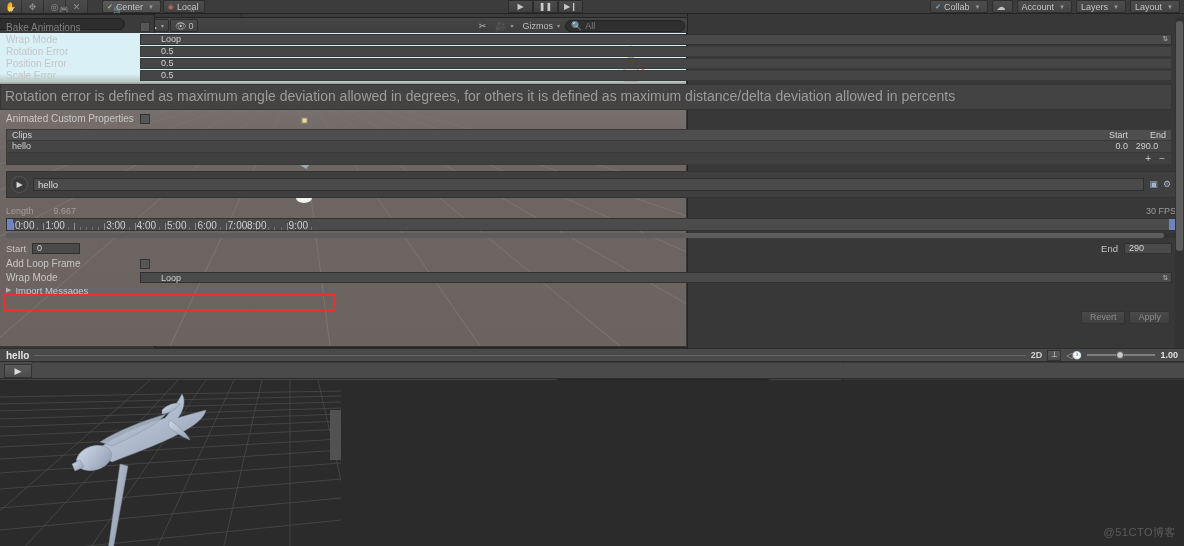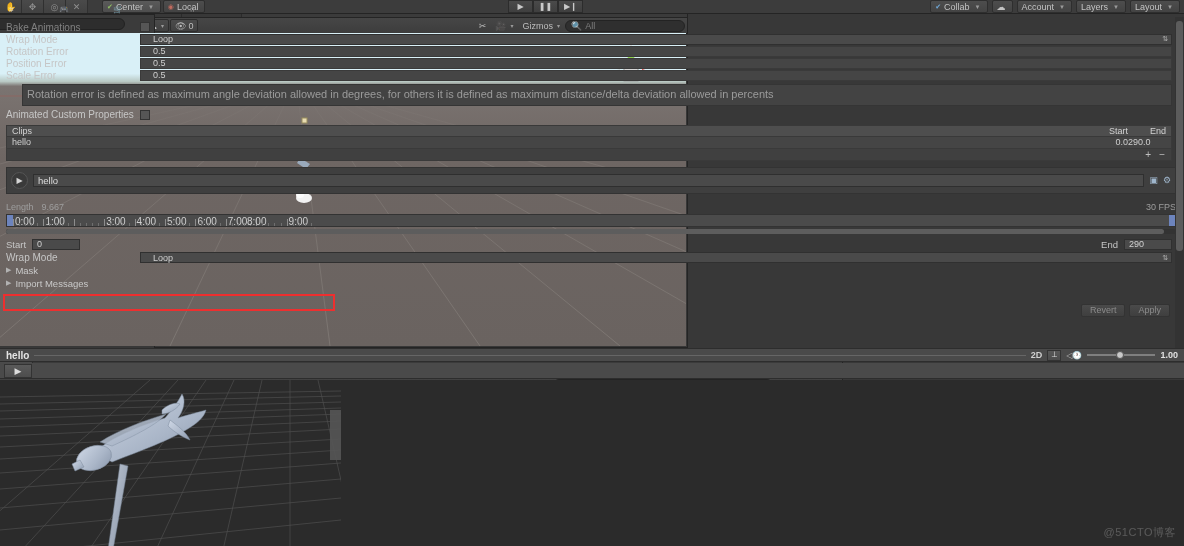"Loop" .insp-field { padding: 0 12px -> 0 20px }
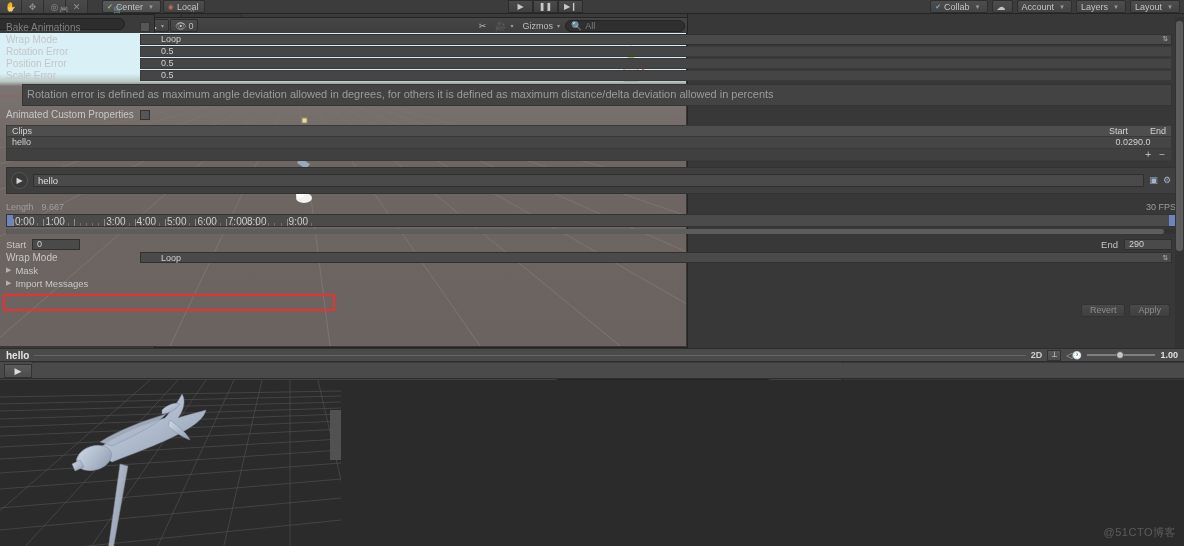"Rotation error is defined as" .insp-help { font-size: 11px -> 14px; margin: 3px 12px 3px 22px -> 3px 12px 3px 0 }
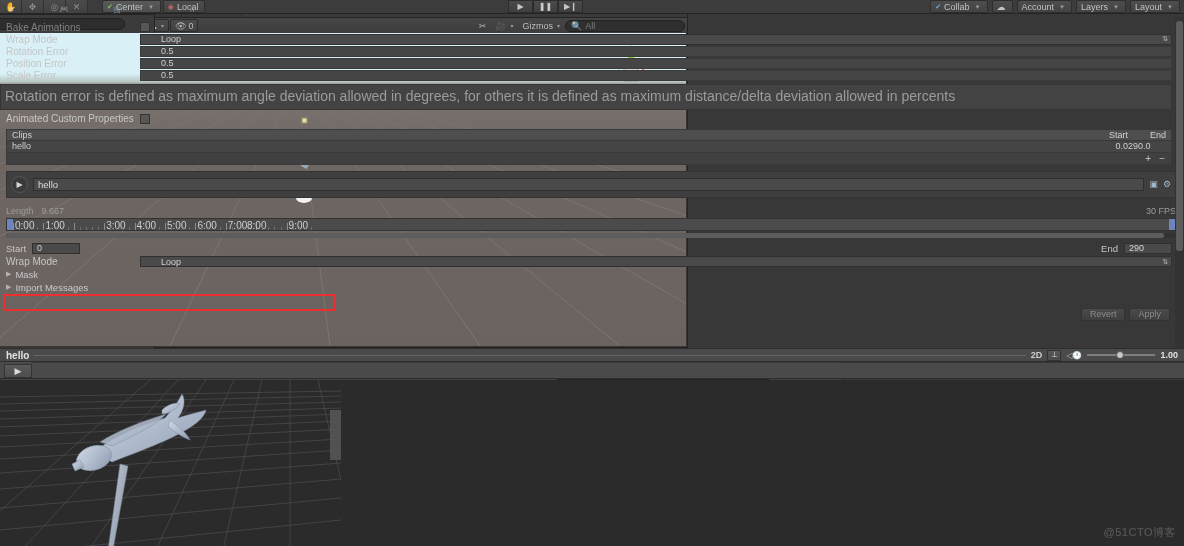"290.0" span { text-align: left -> center }
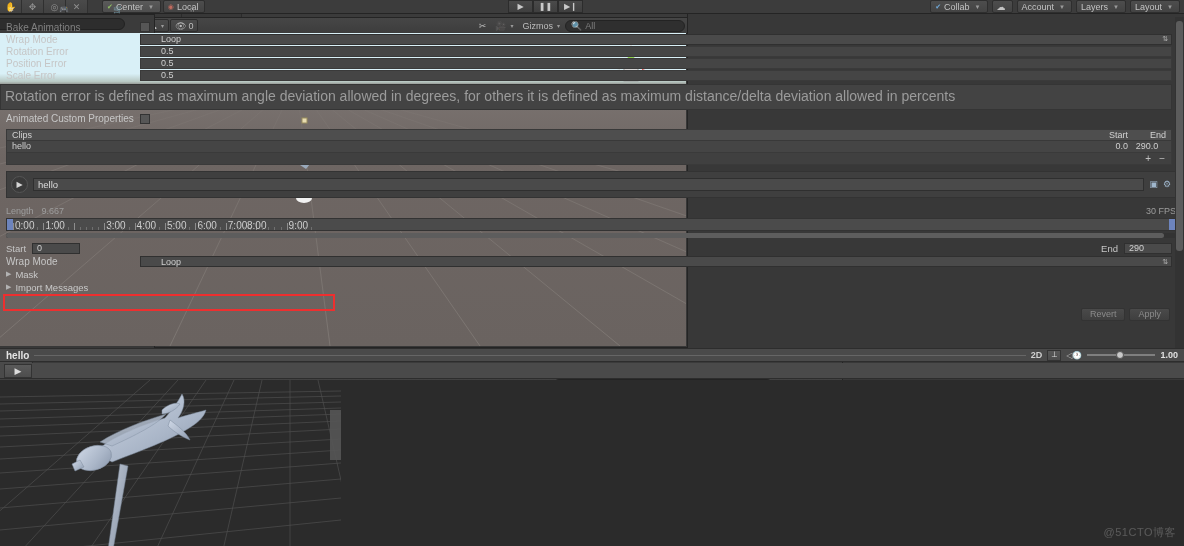"Length" #tl-meta { gap: 8px -> 20px }
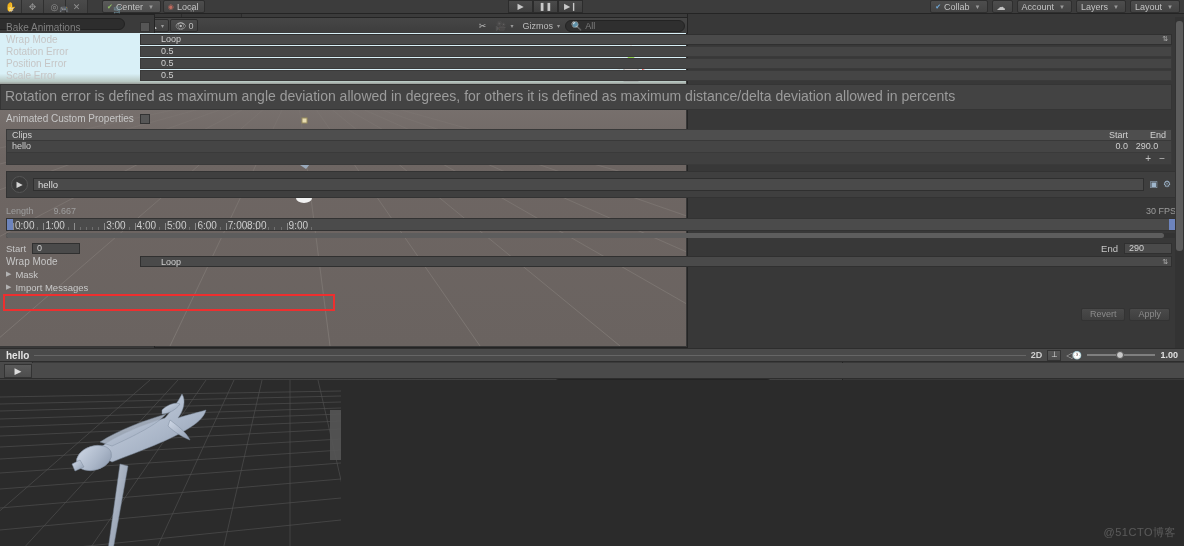"Add Loop Frame" div.insp-row { html: none -> <div> <span>Add Loop Frame</span> <span></span> </div> }
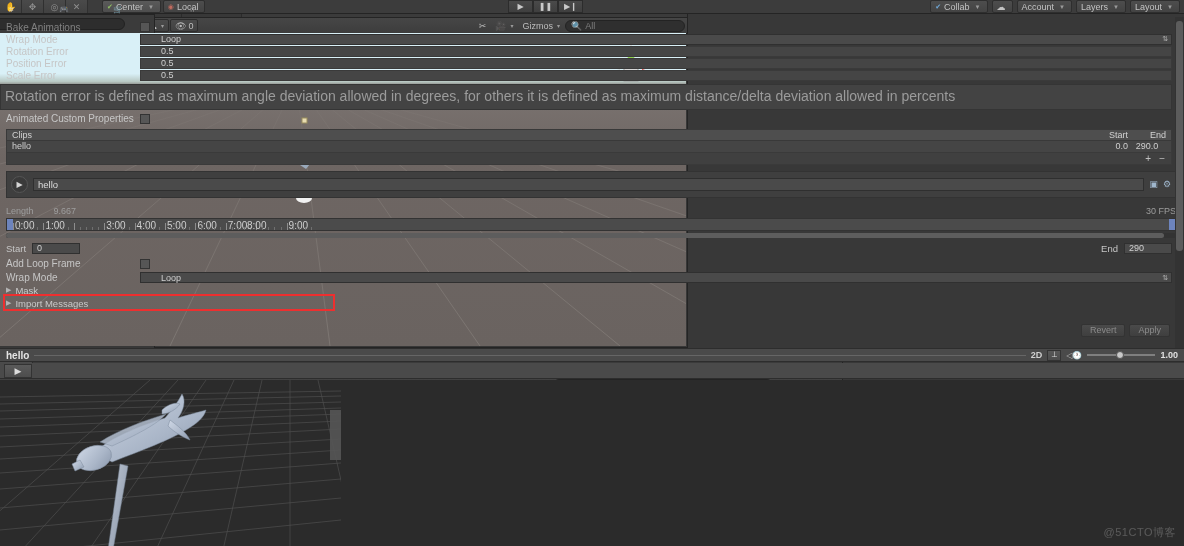"Mask" div.foldout { html: <div> <span>▶</span> <span>Mask</span> </div> -> none }
